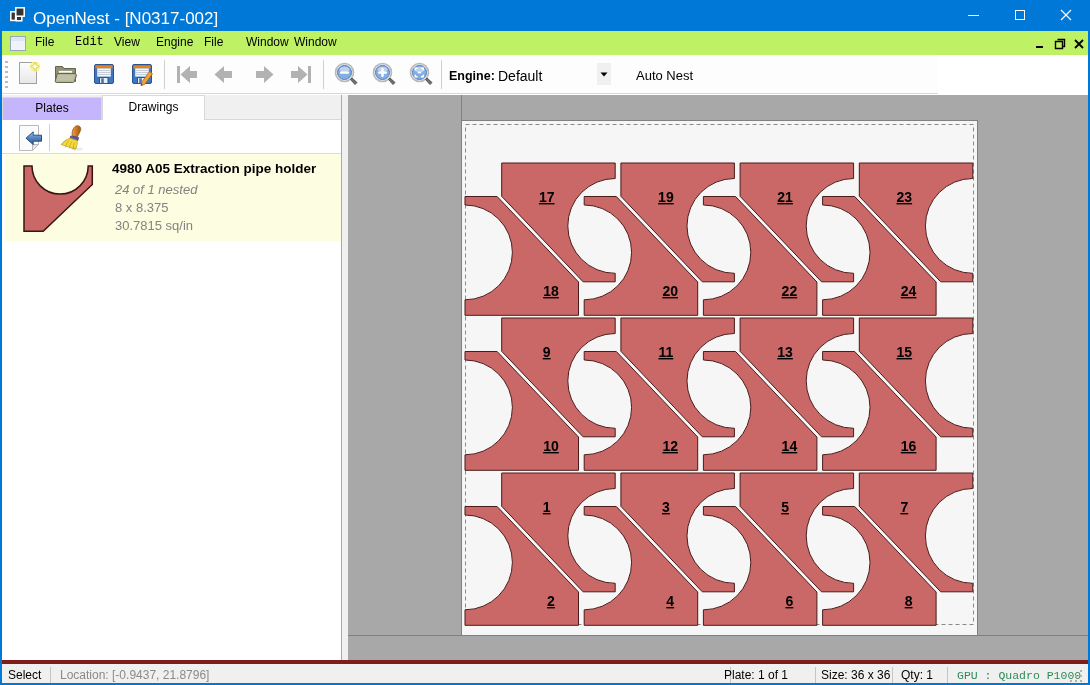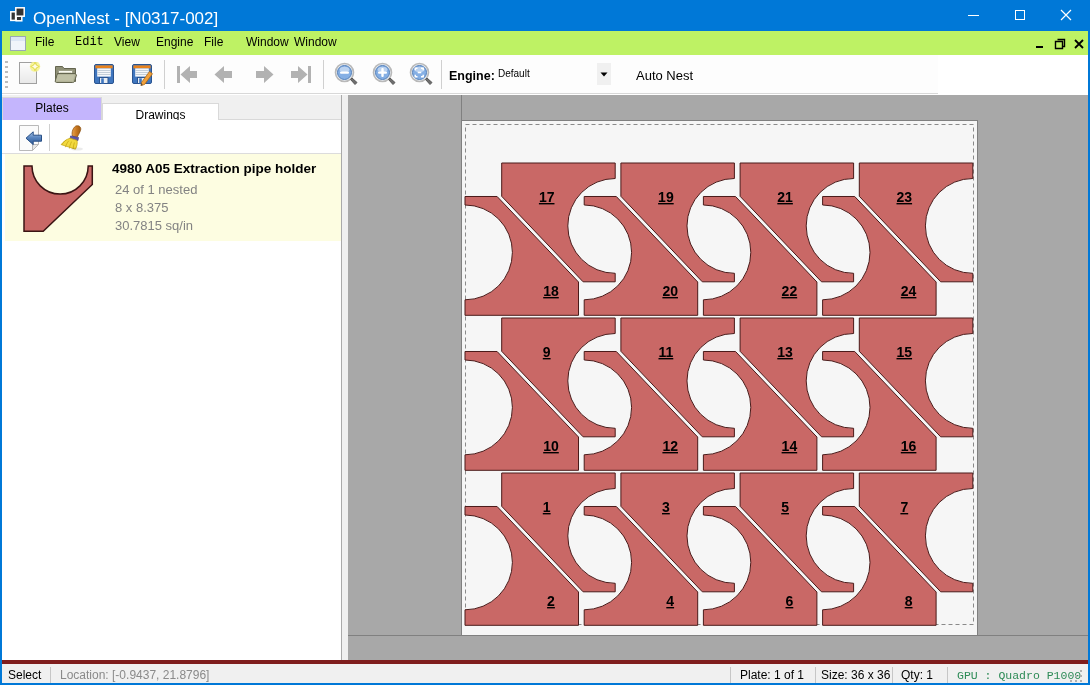"Default" div.abs { font-size: 10px -> 14px }
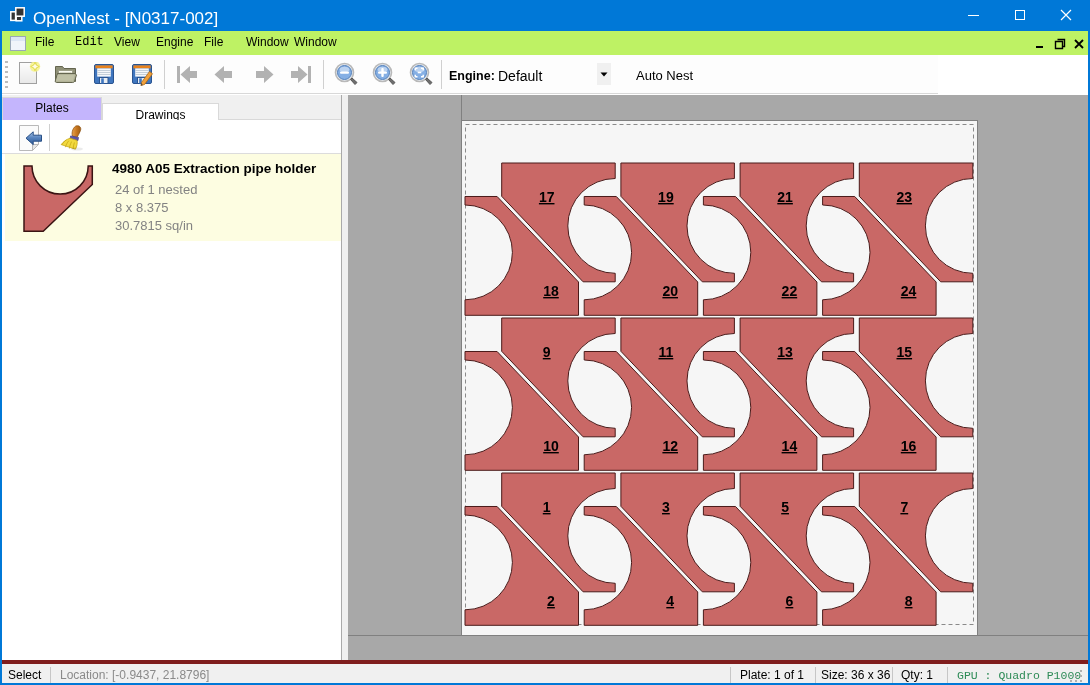"Drawings" #tab-drawings { top: 8px -> 0px; width: 117px -> 103px }
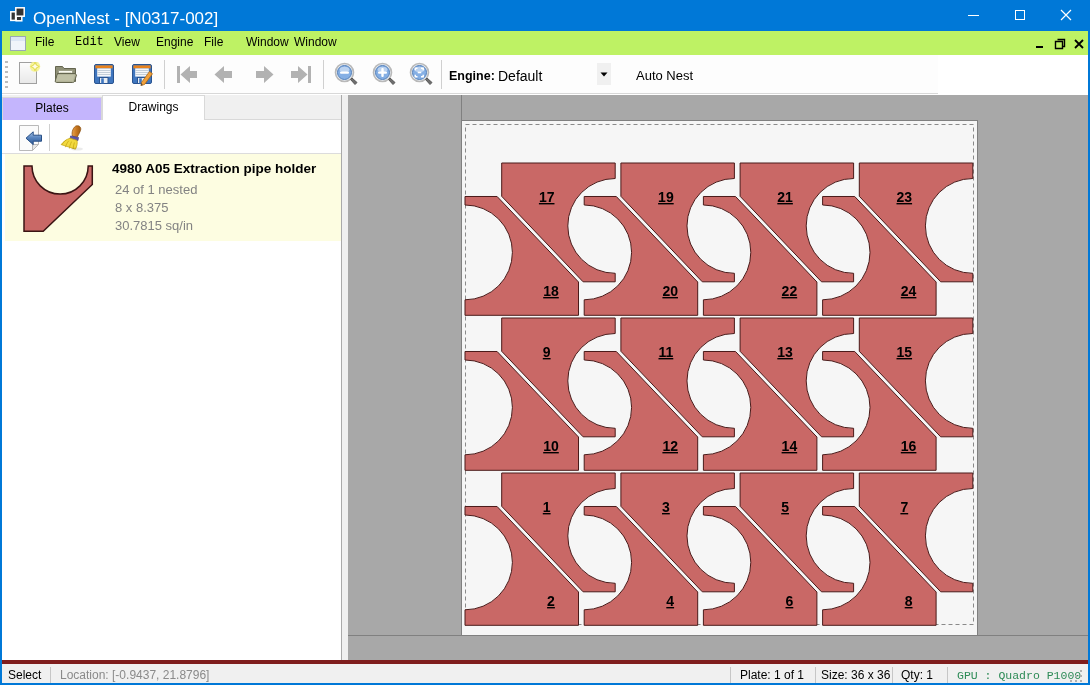"24 of 1 nested" div.item-gray { font-style: none -> italic }
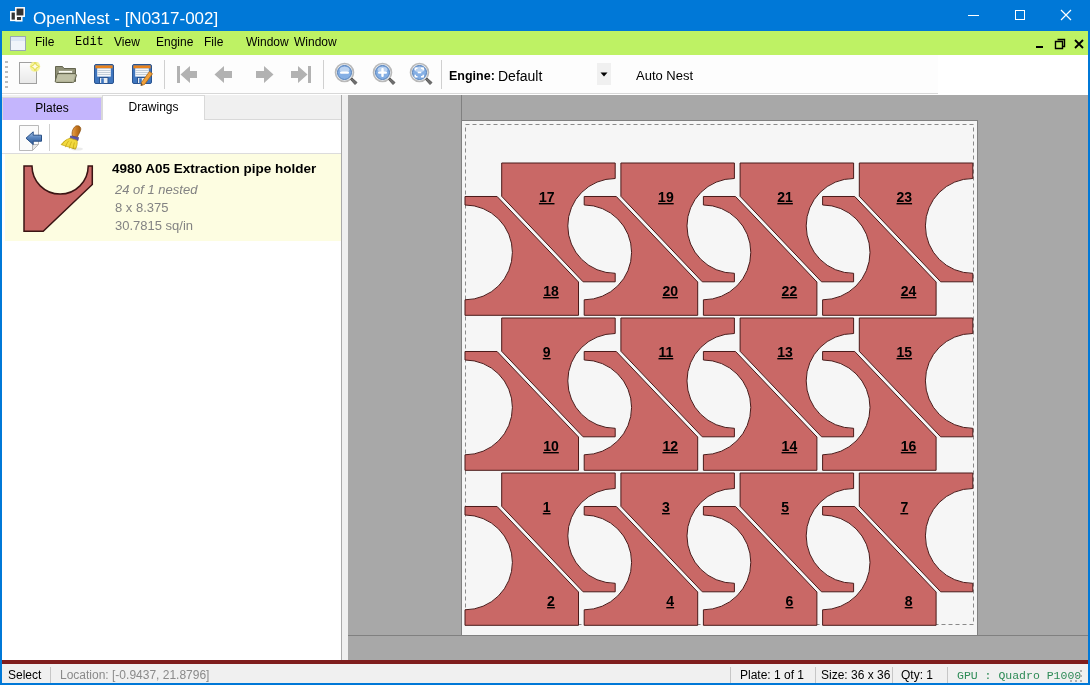"Plate: 1 of 1" div.sttext { left: 740px -> 724px }
